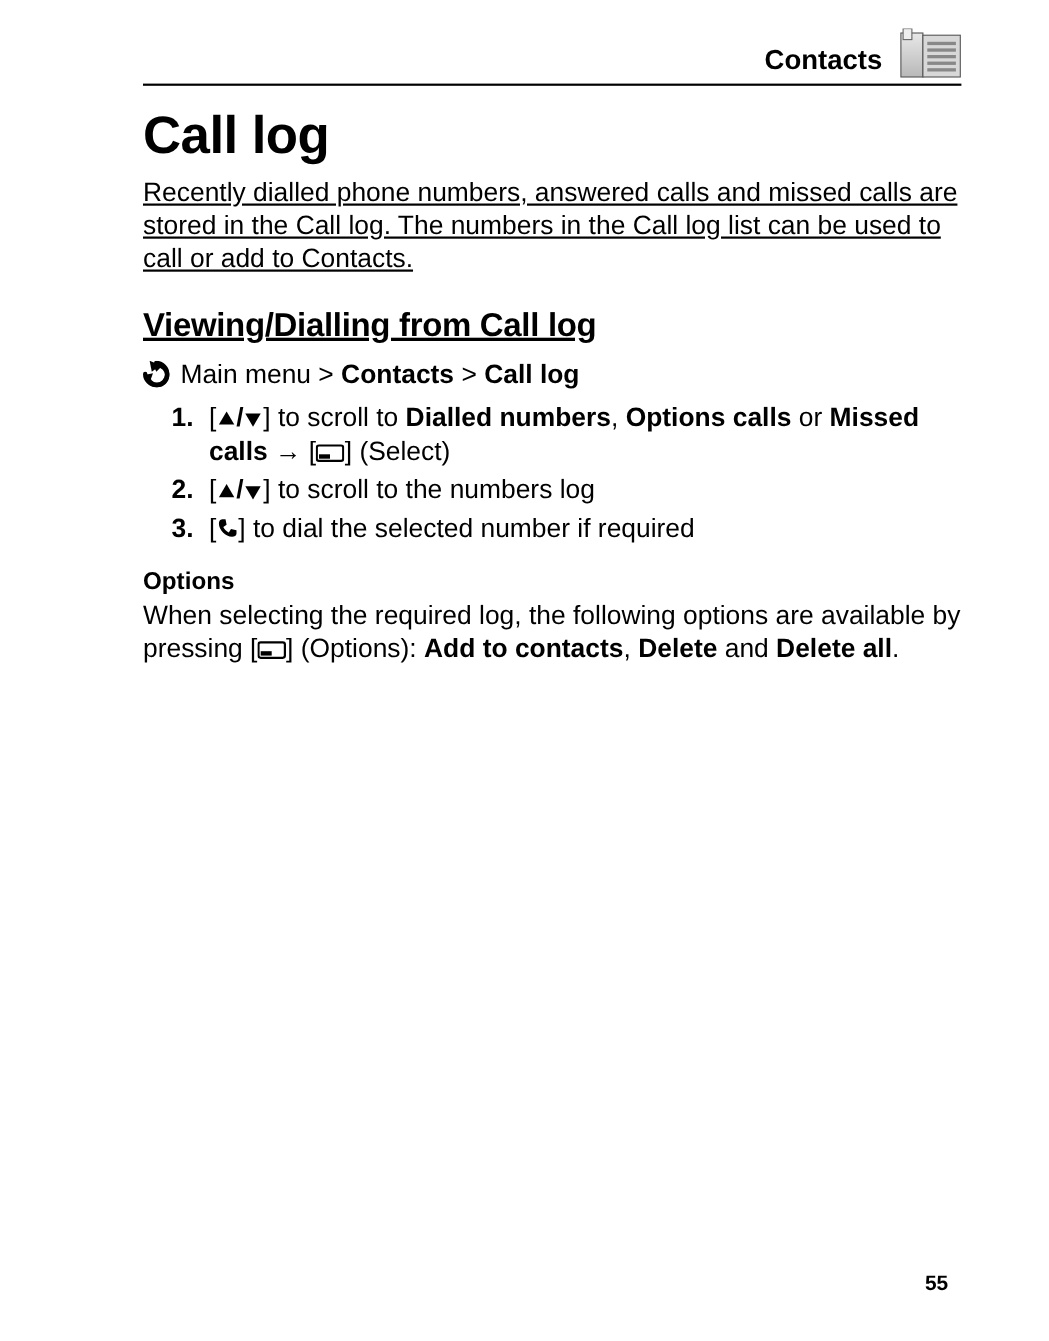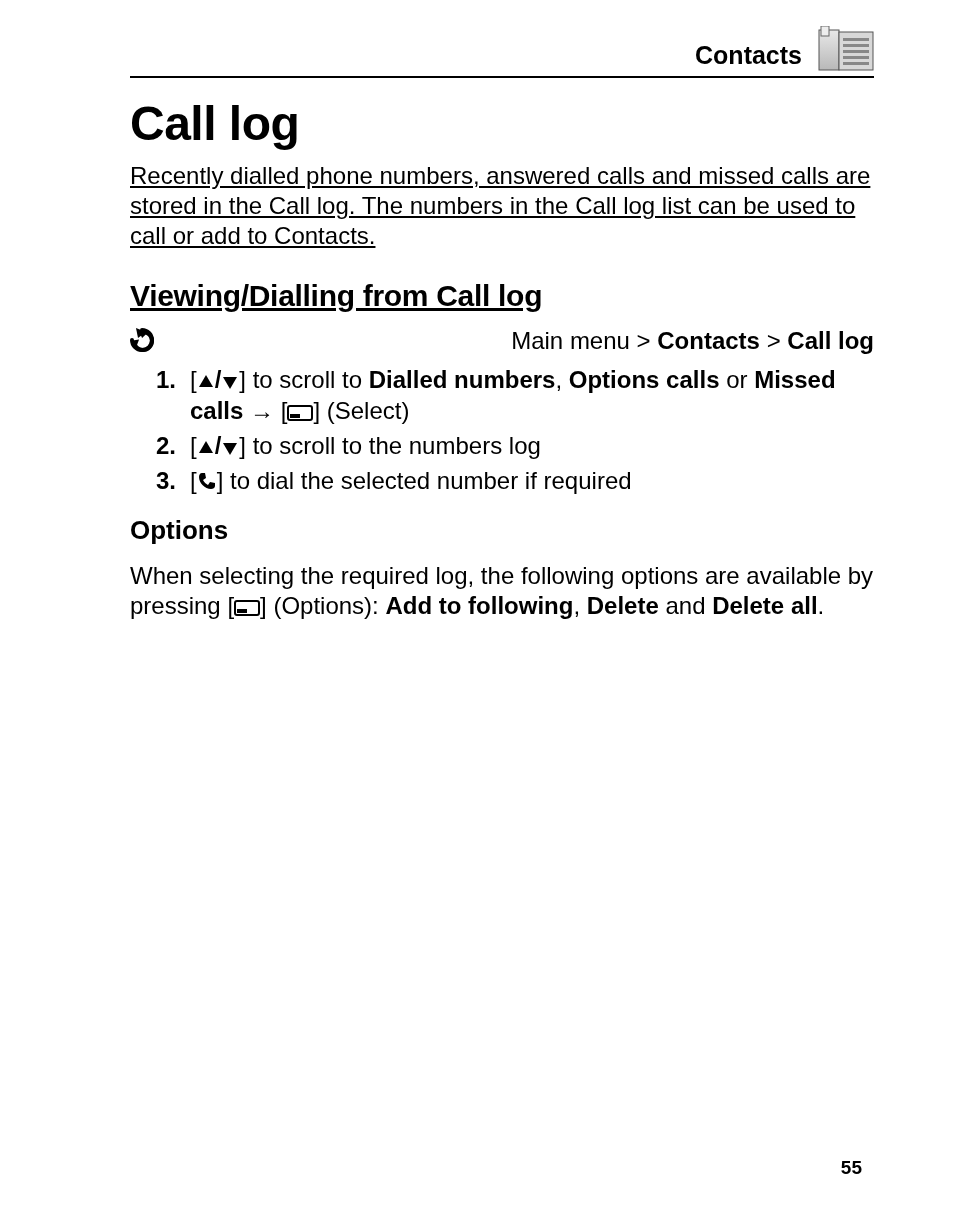"Main menu > Contacts >" .breadcrumb { gap: 20px -> 8px; justify-content: space-between -> none }
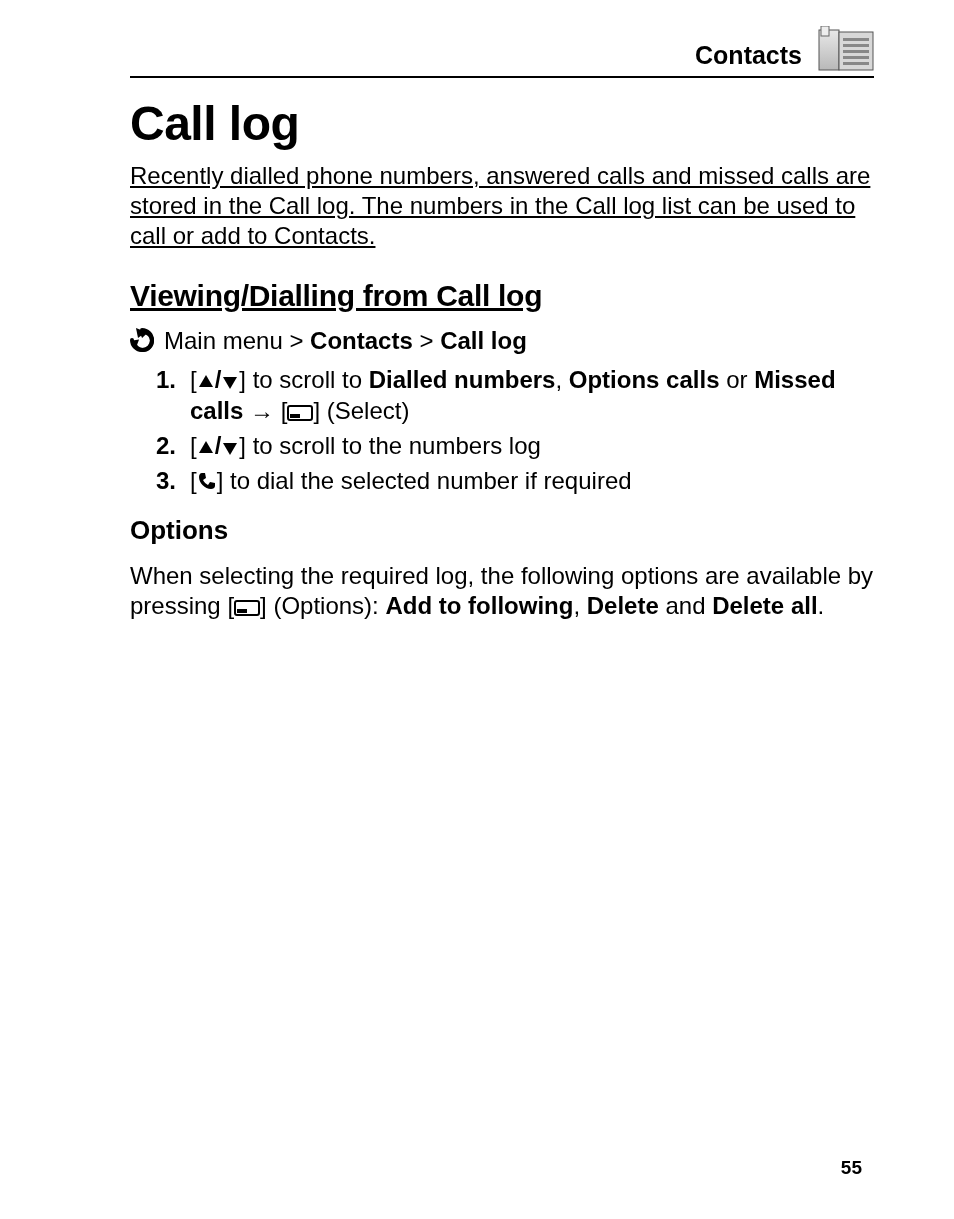"Options" h3.options-heading { font-size: 26px -> 22px; margin-bottom: 15px -> 4px }
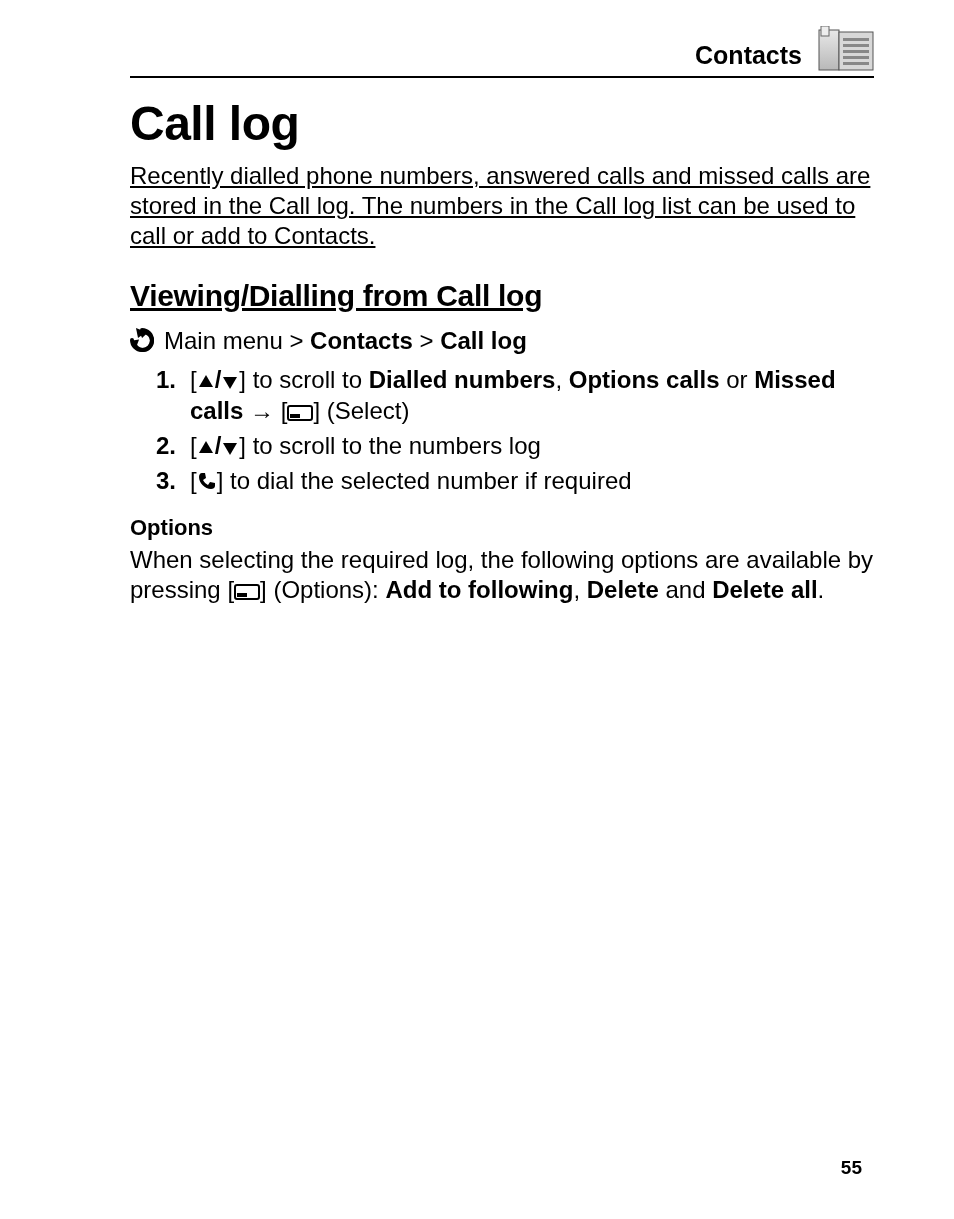"Add to following" b { text: following -> contacts }
